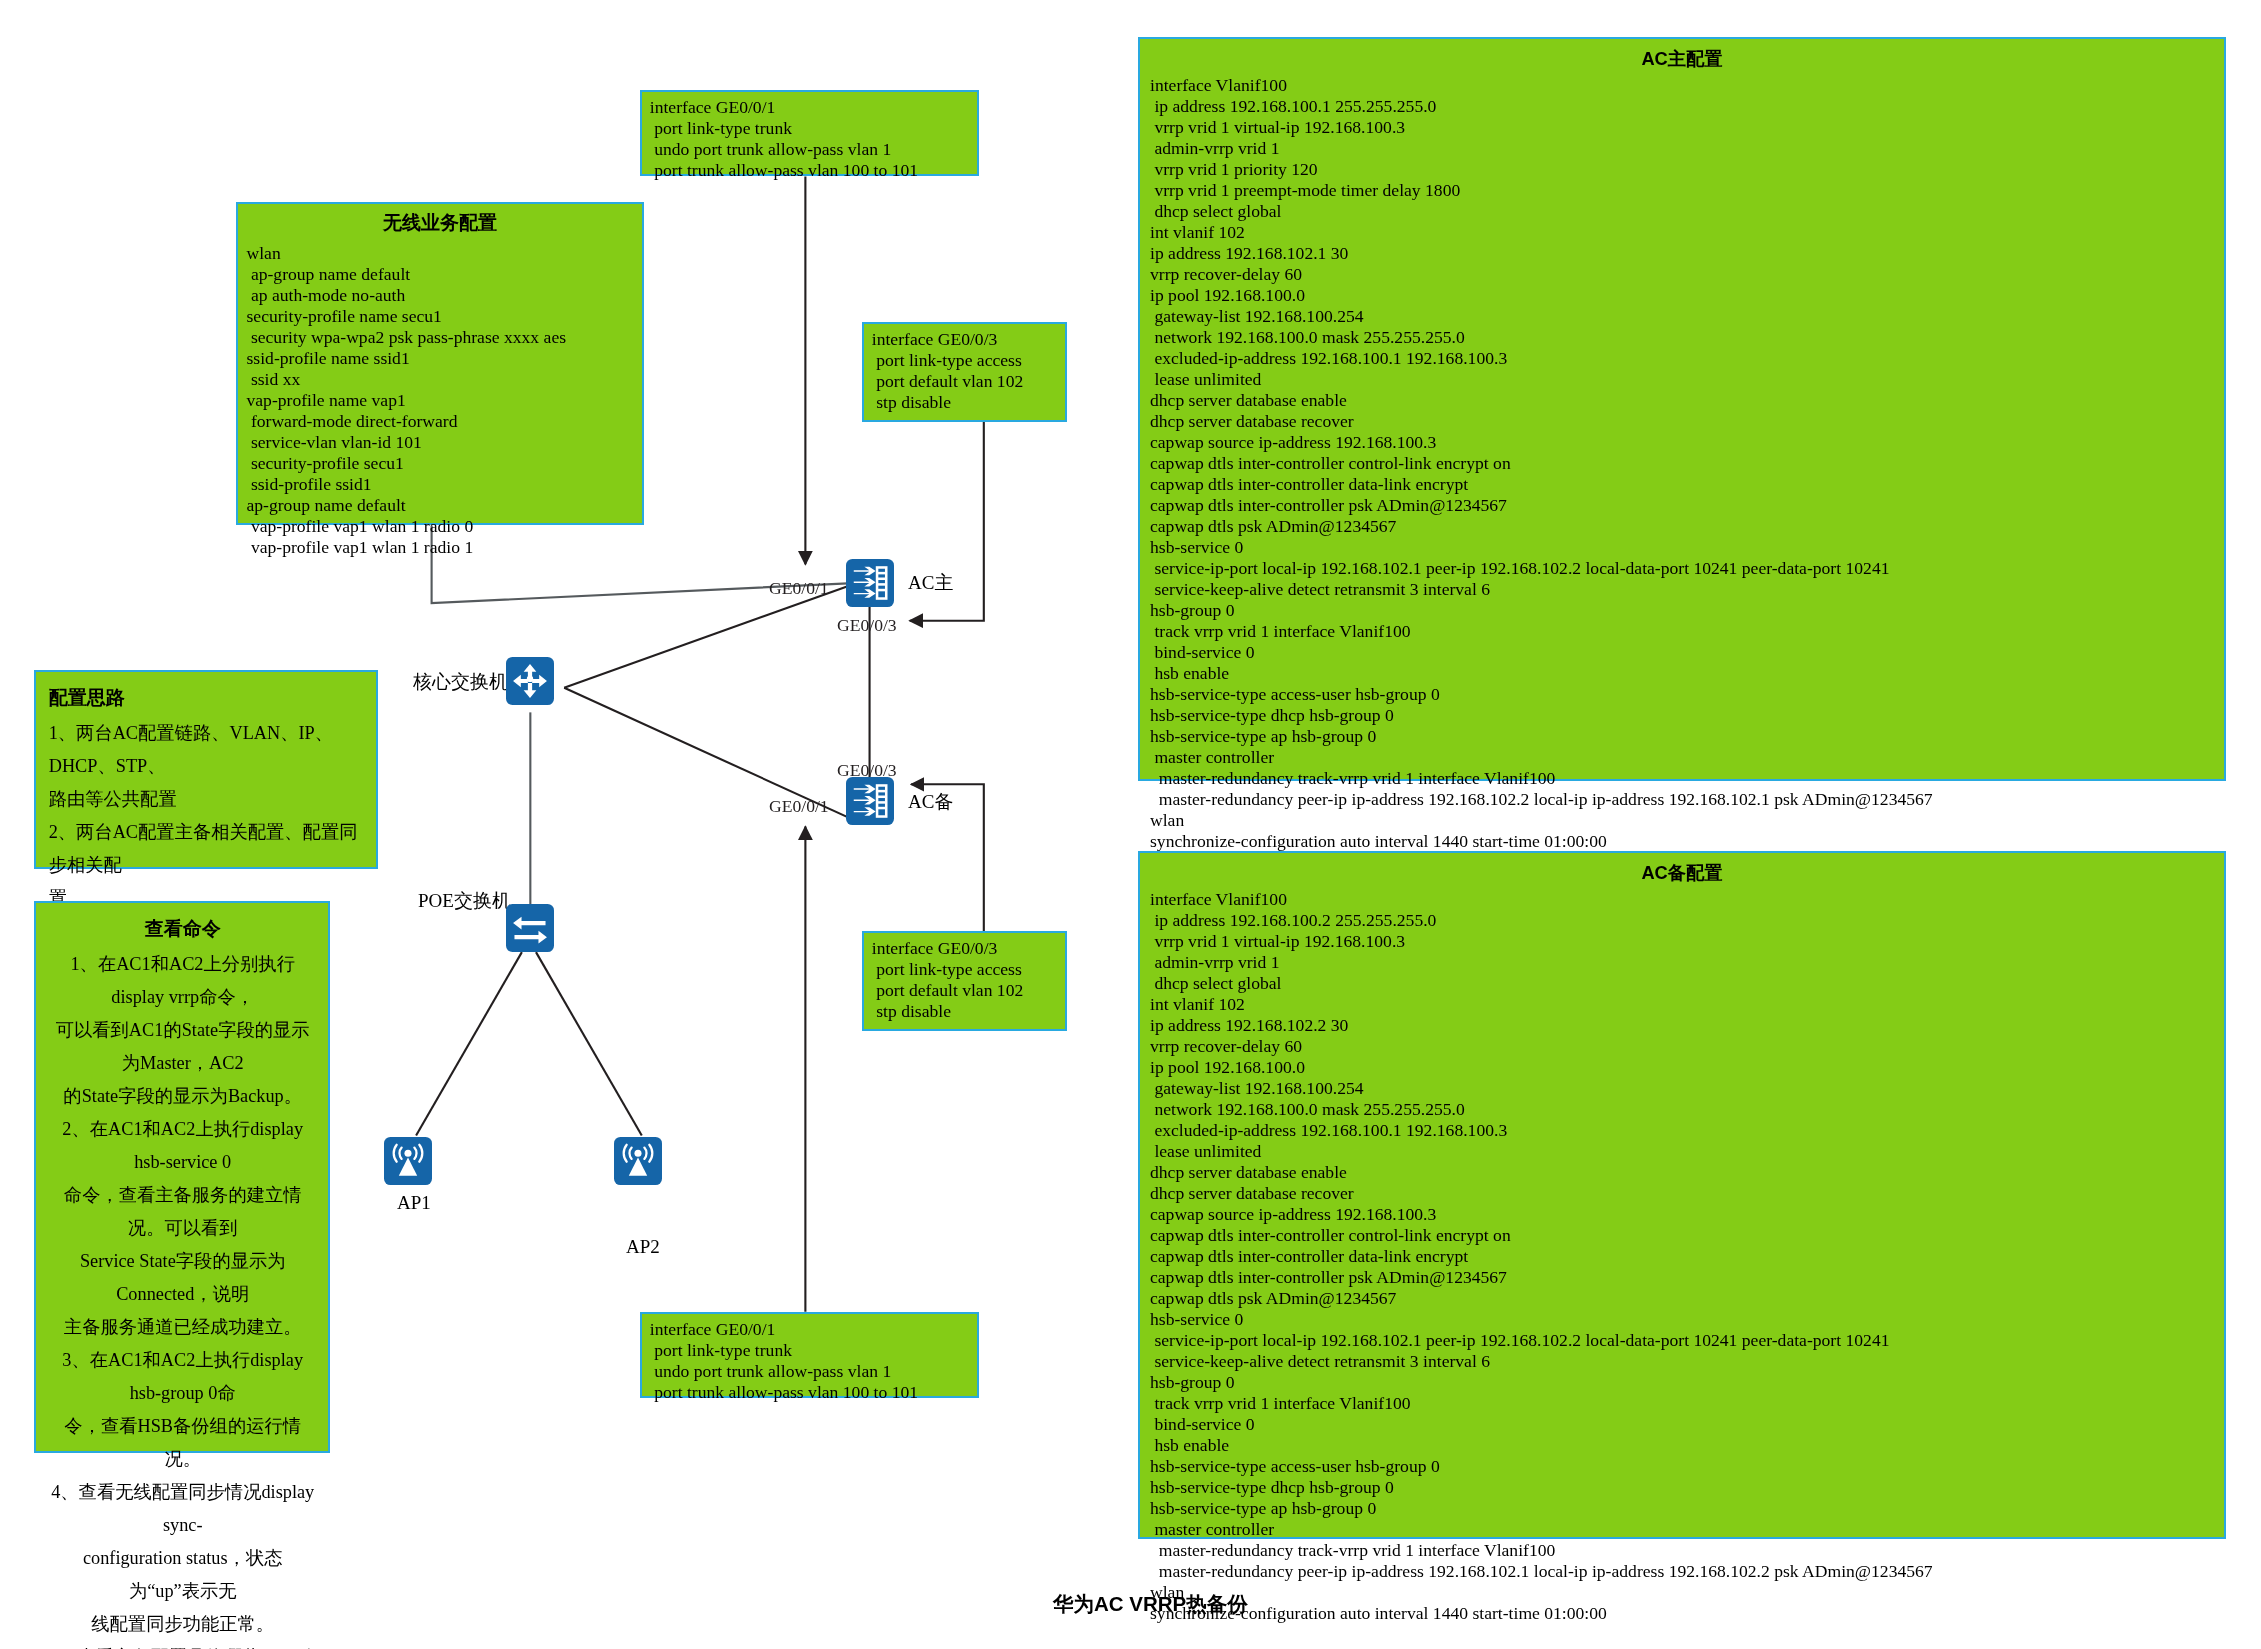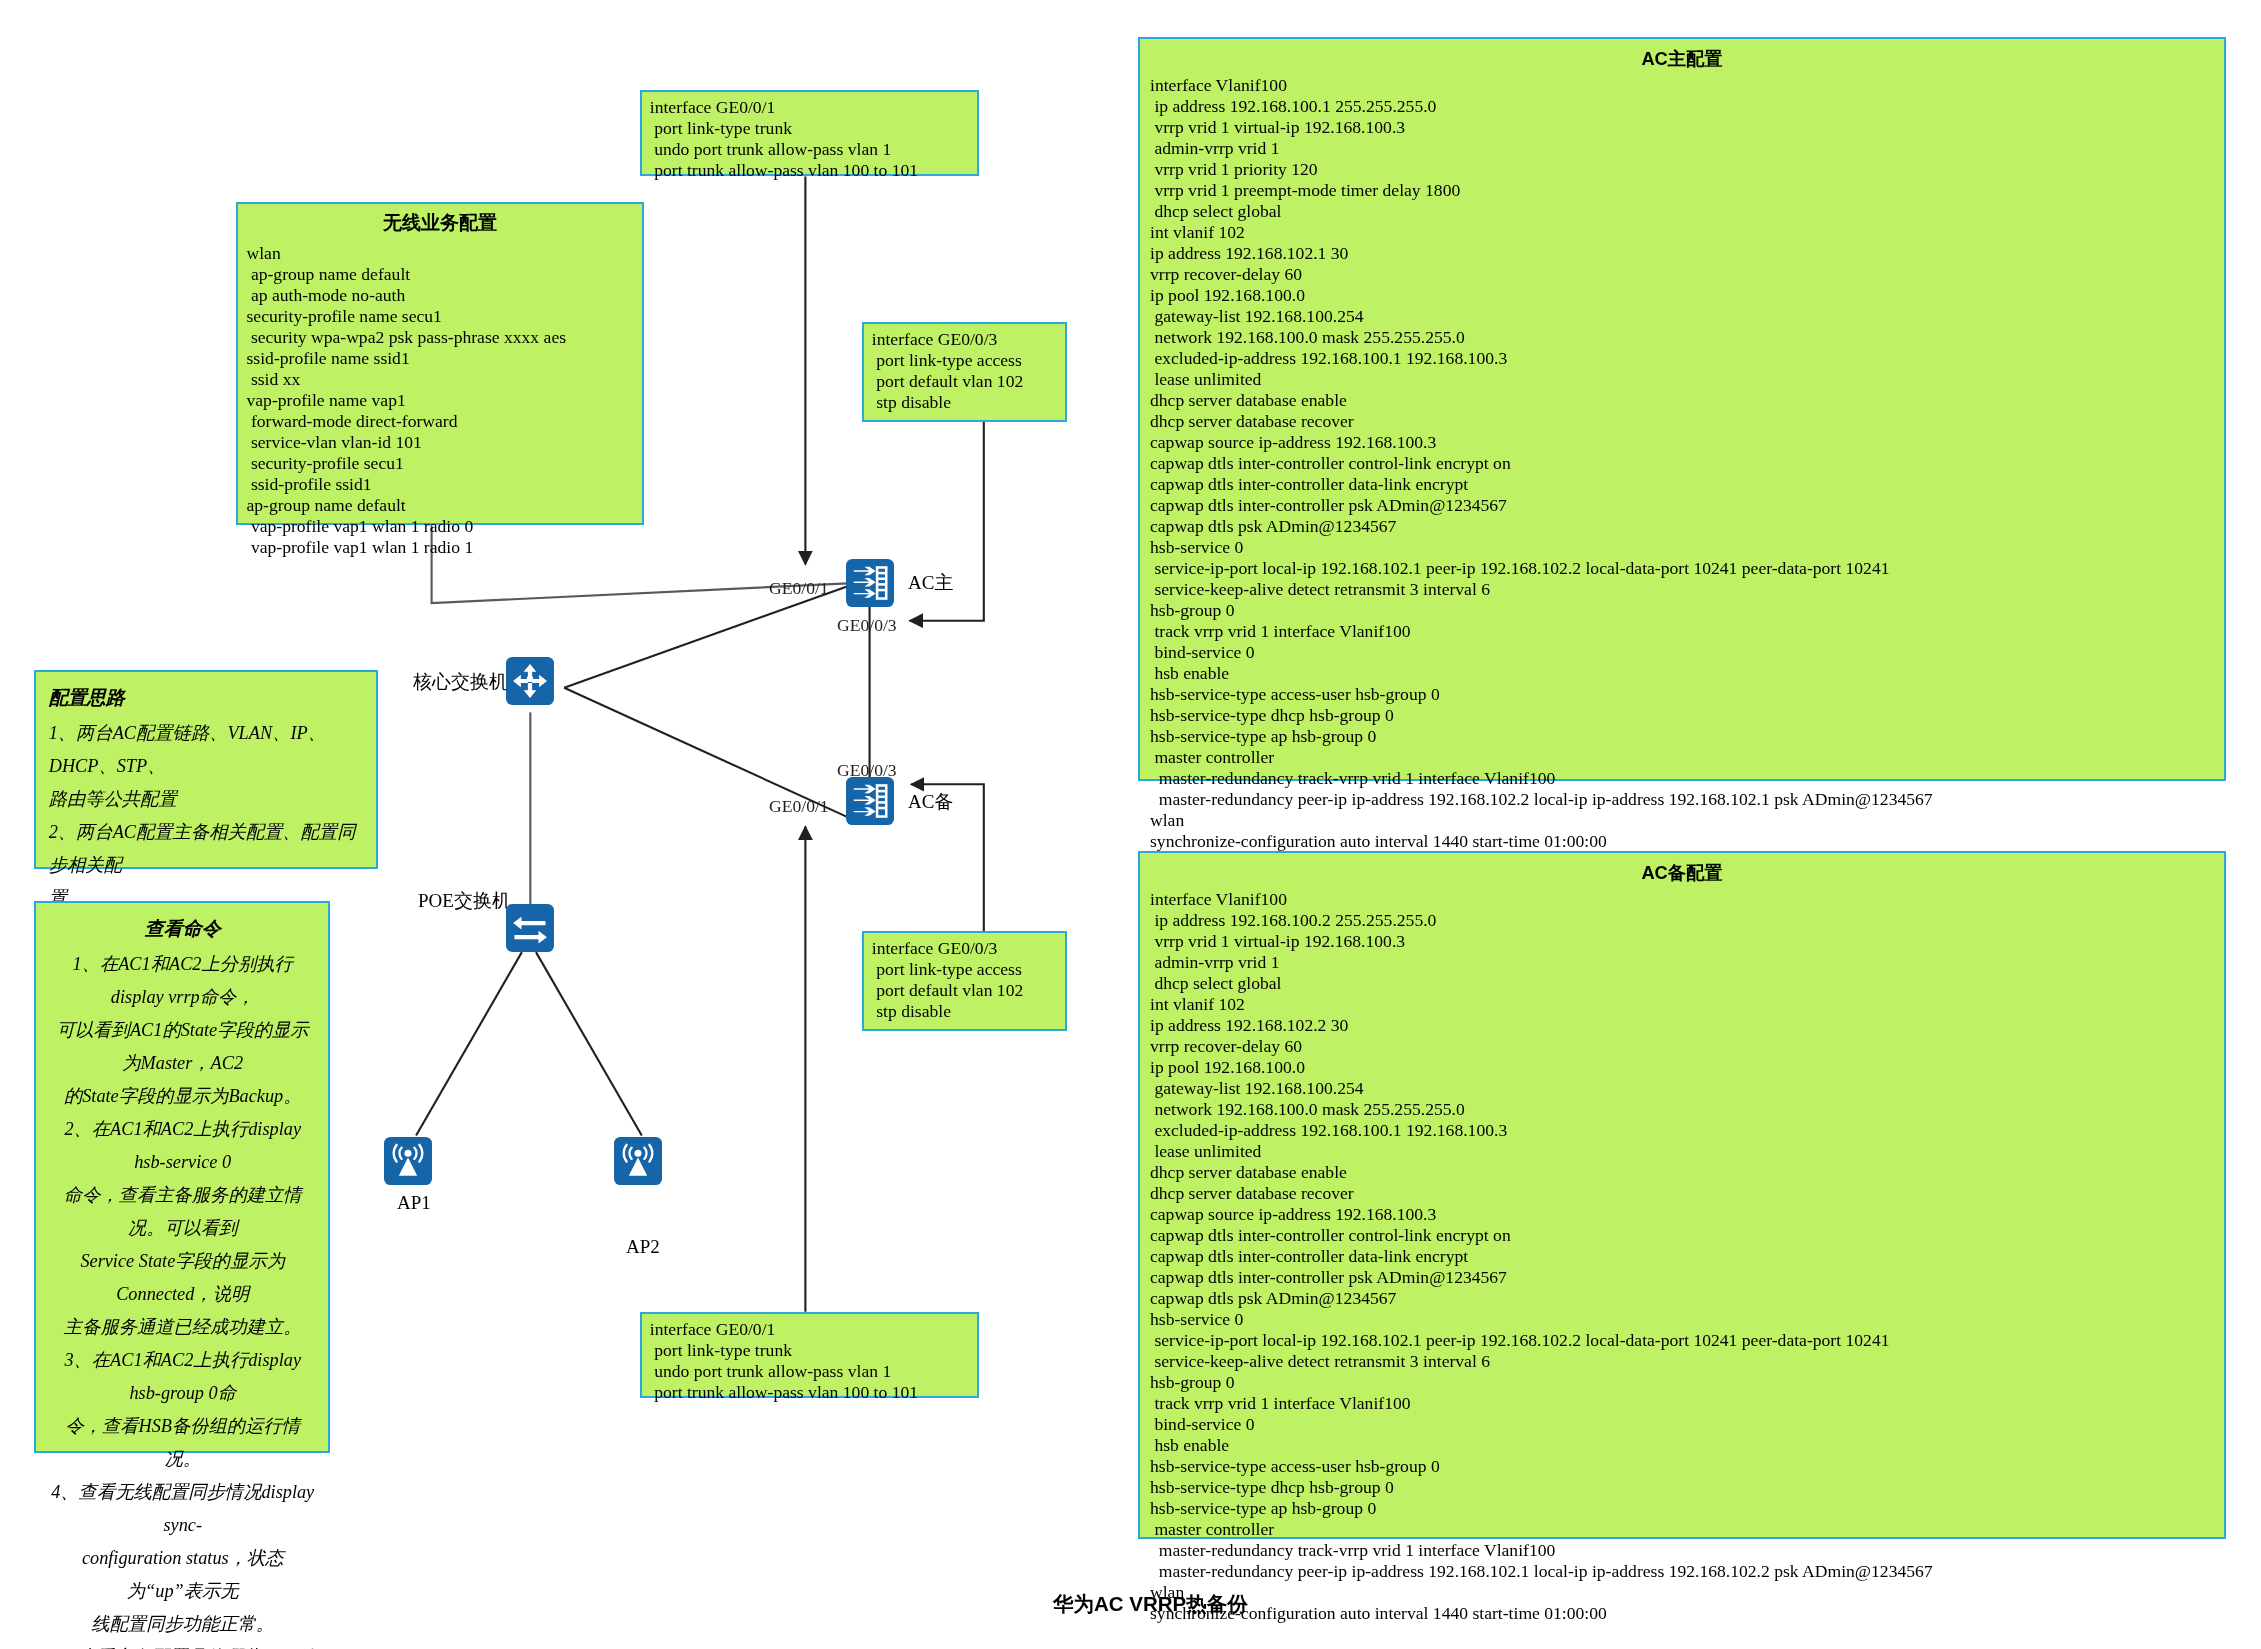"AC主配置" .panel { background: #bef264 -> #84cc16 }
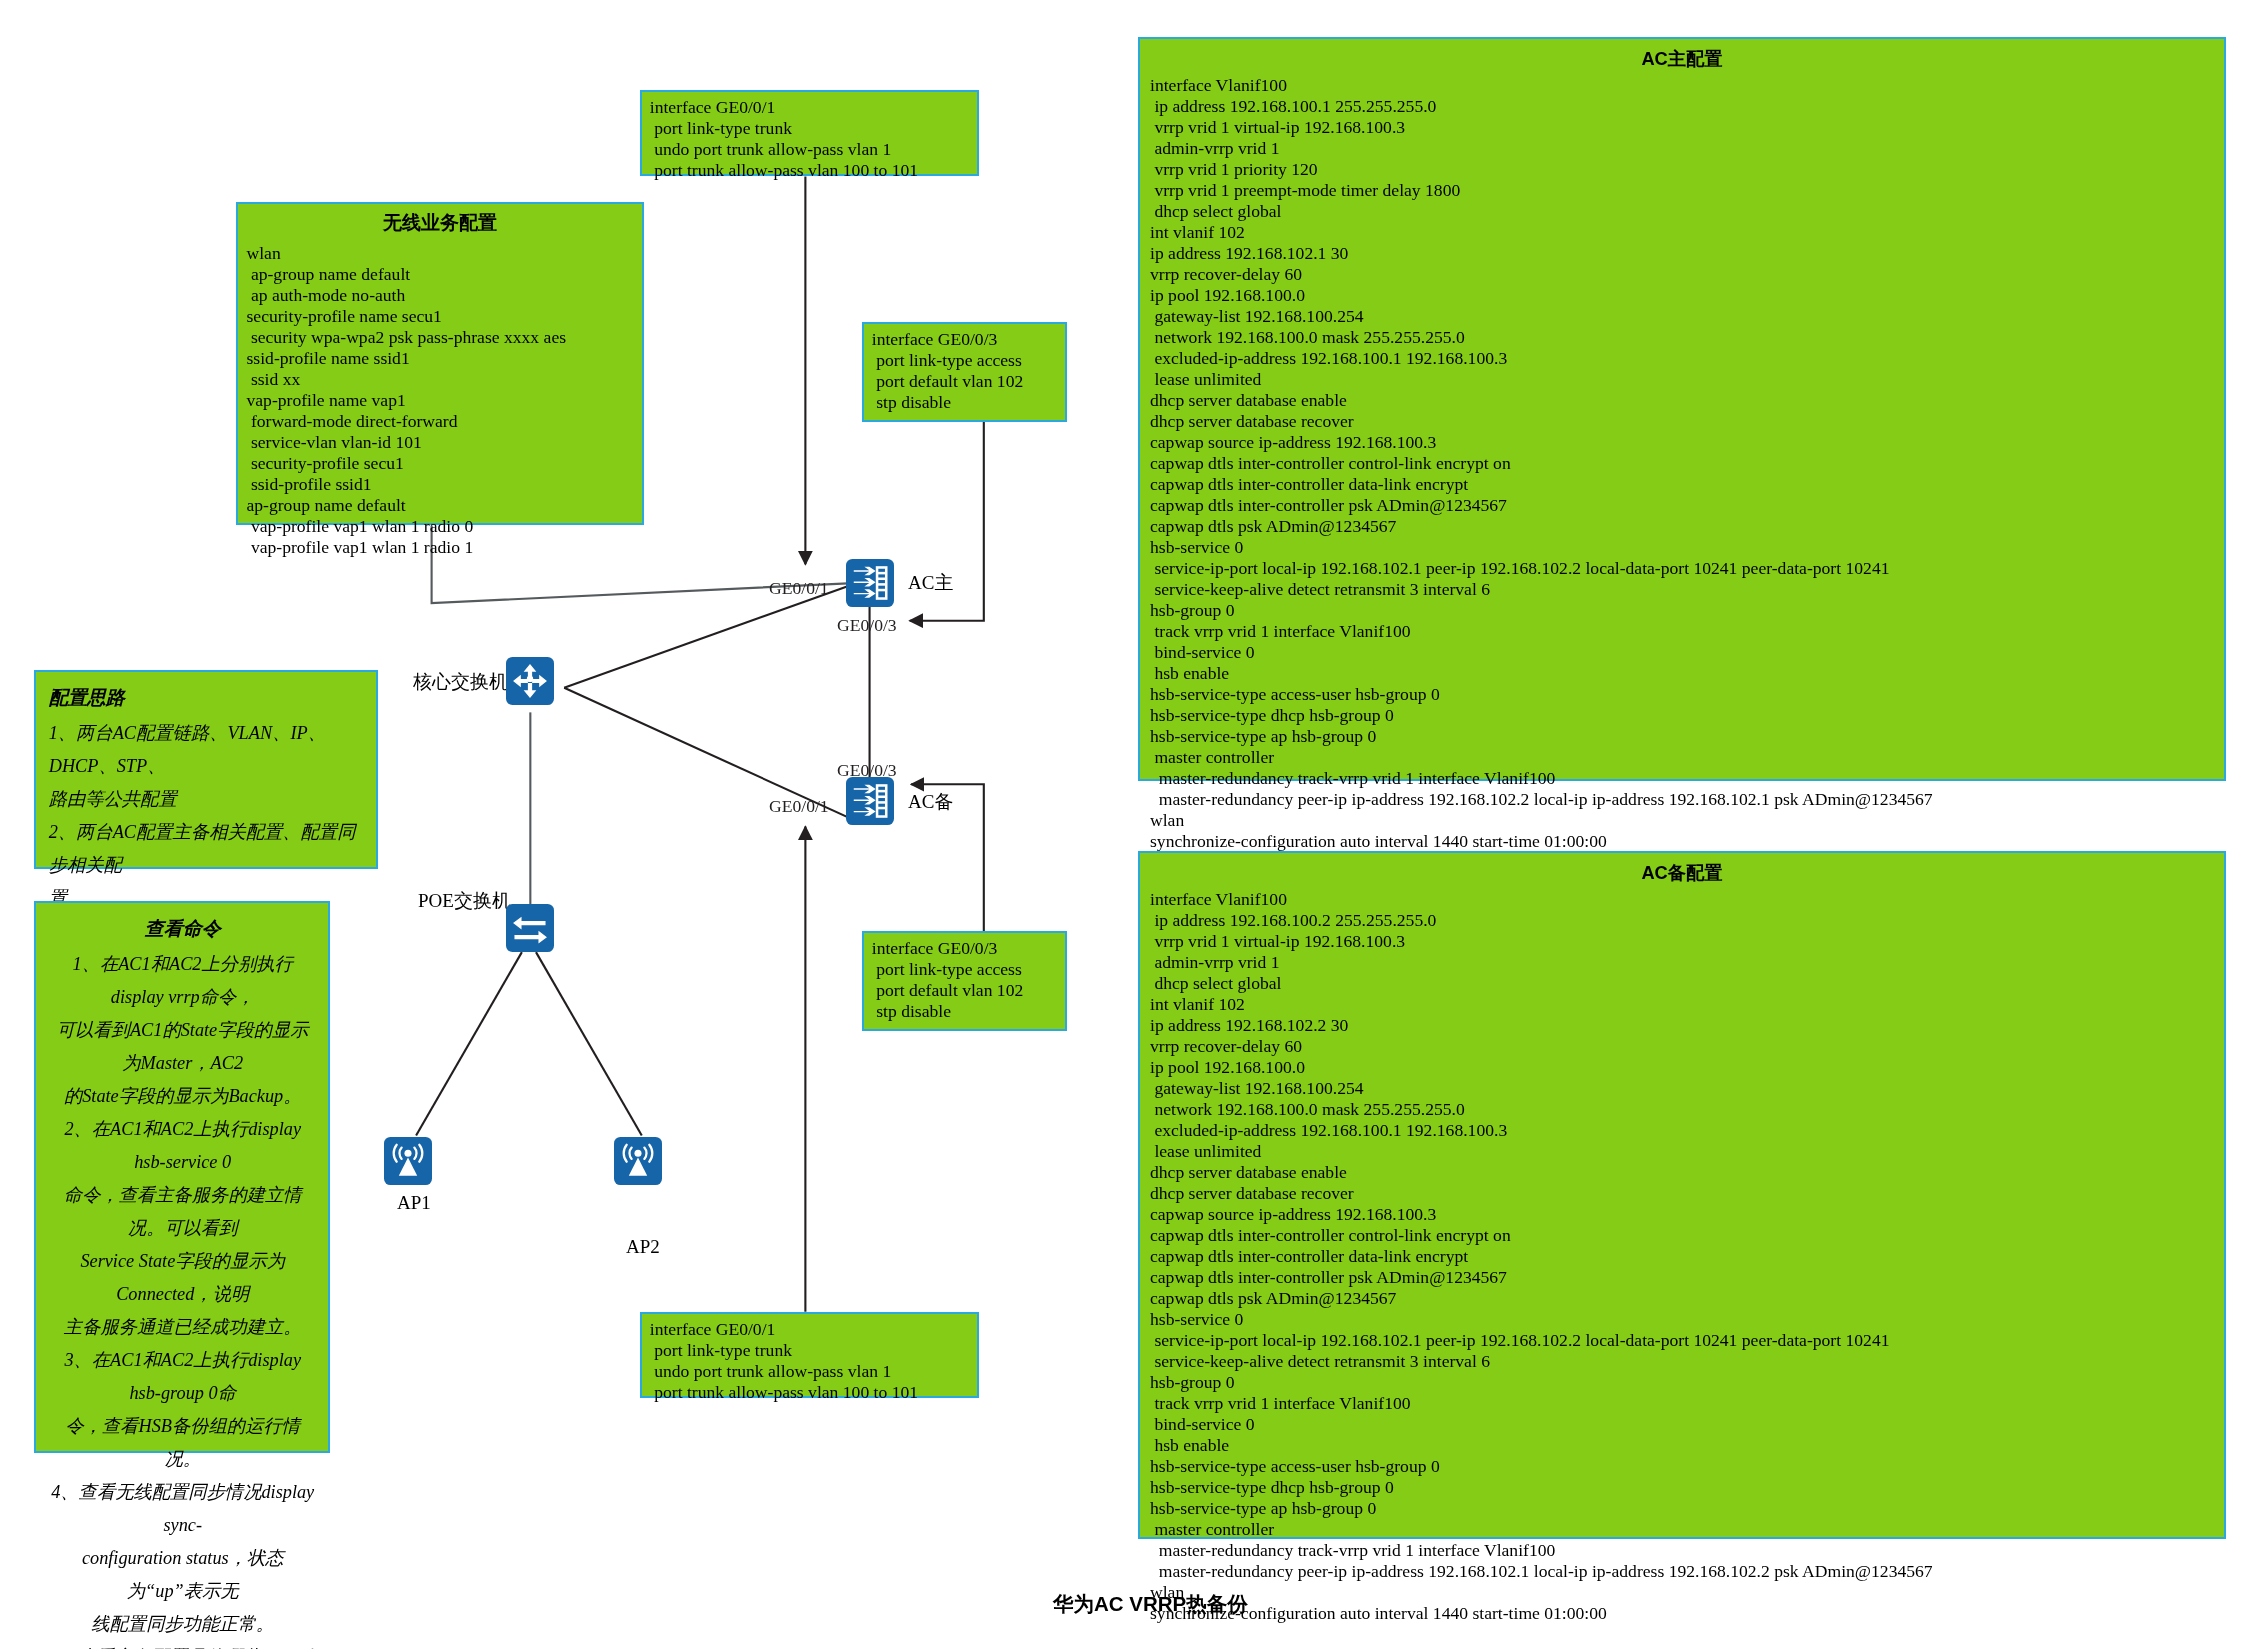"配置思路" .notes-panel { font-style: italic -> none }
